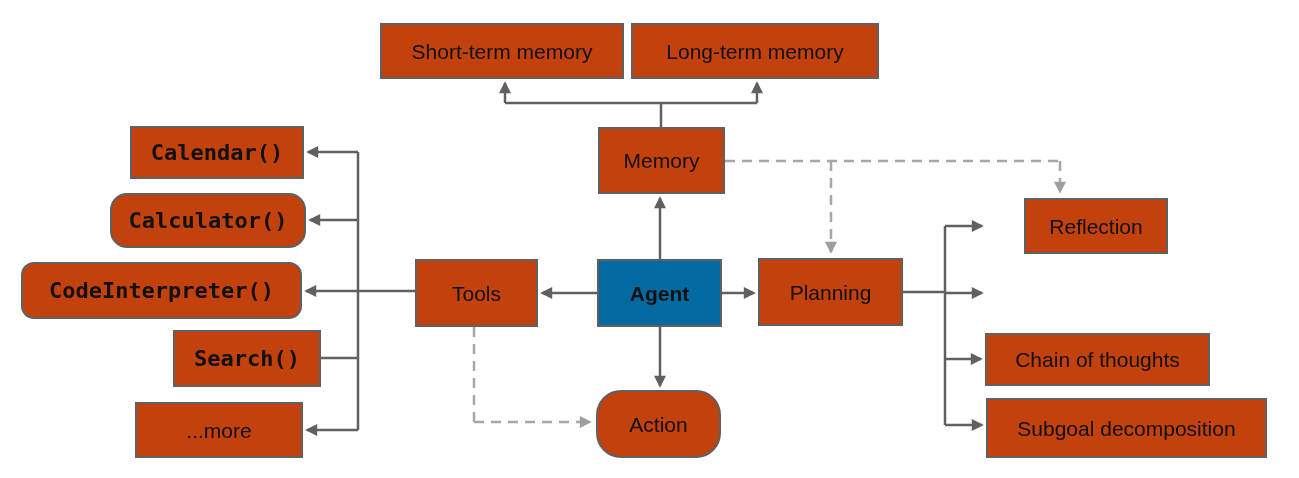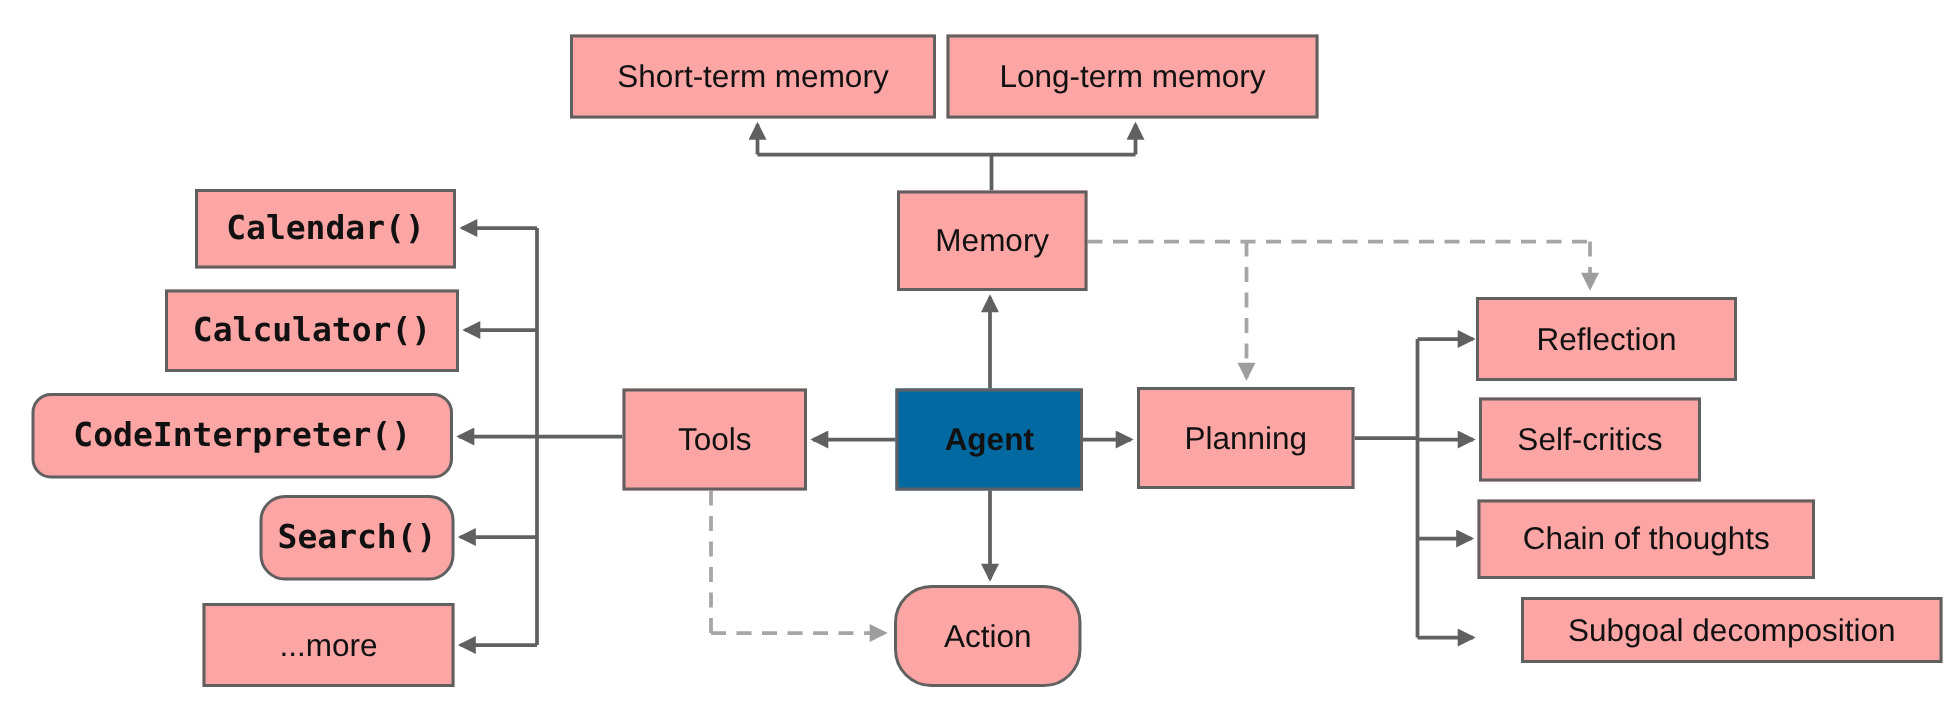"Short-term memory" .node { background: #fca5a5 -> #c2410c }
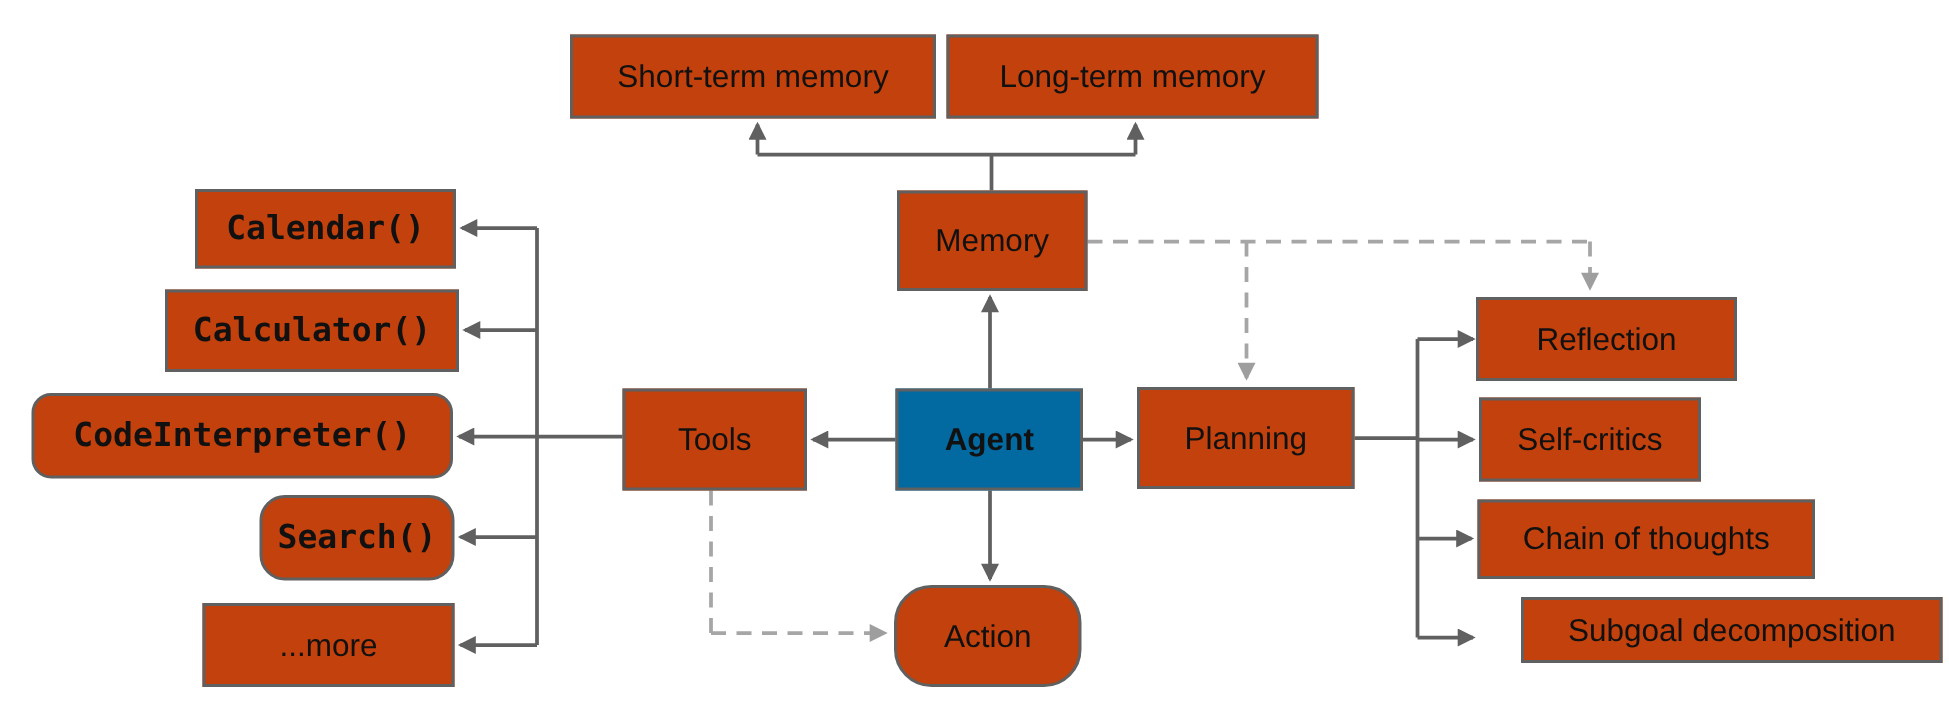"Calculator()" div.node { border-radius: none -> 17px }
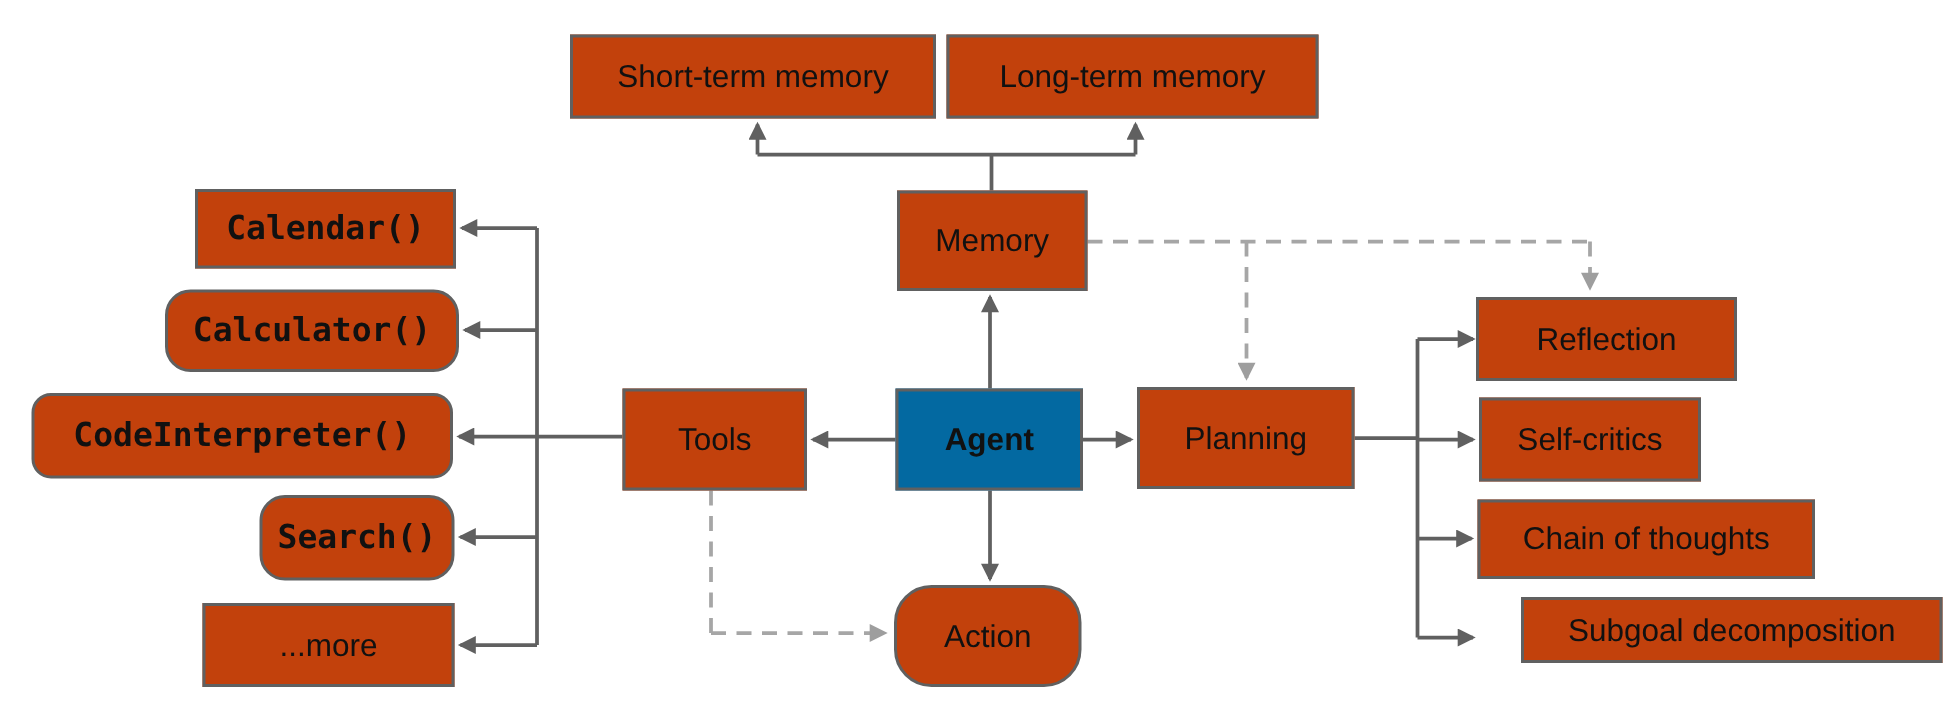"Reflection" div.node { left: 984px -> 1024px; width: 174px -> 144px }
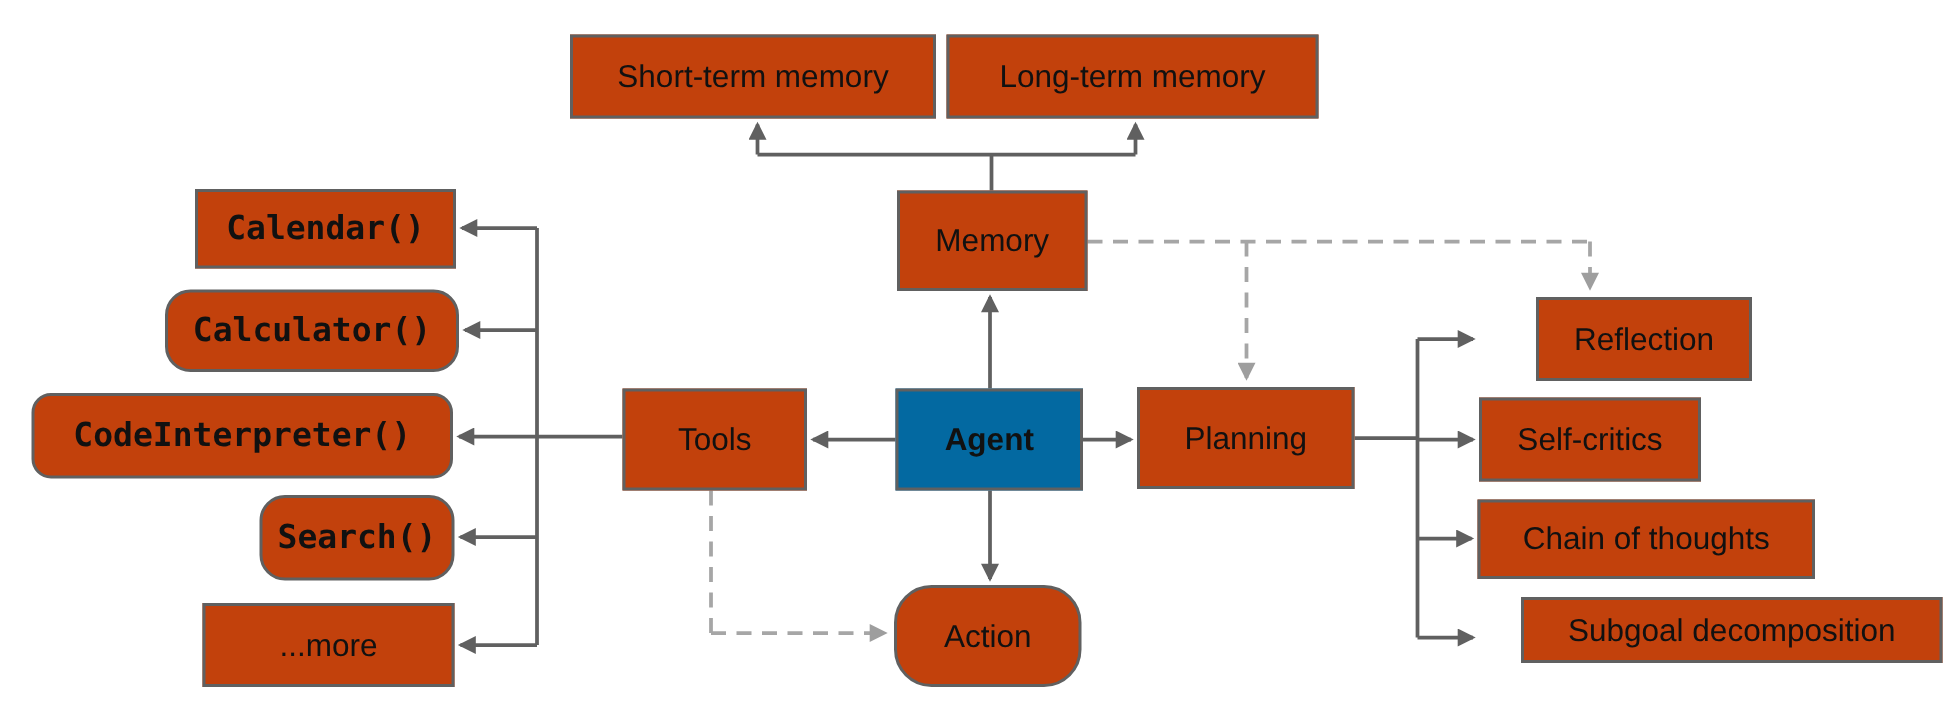"Self-critics" div.node { html: <div>Self-critics</div> -> none }
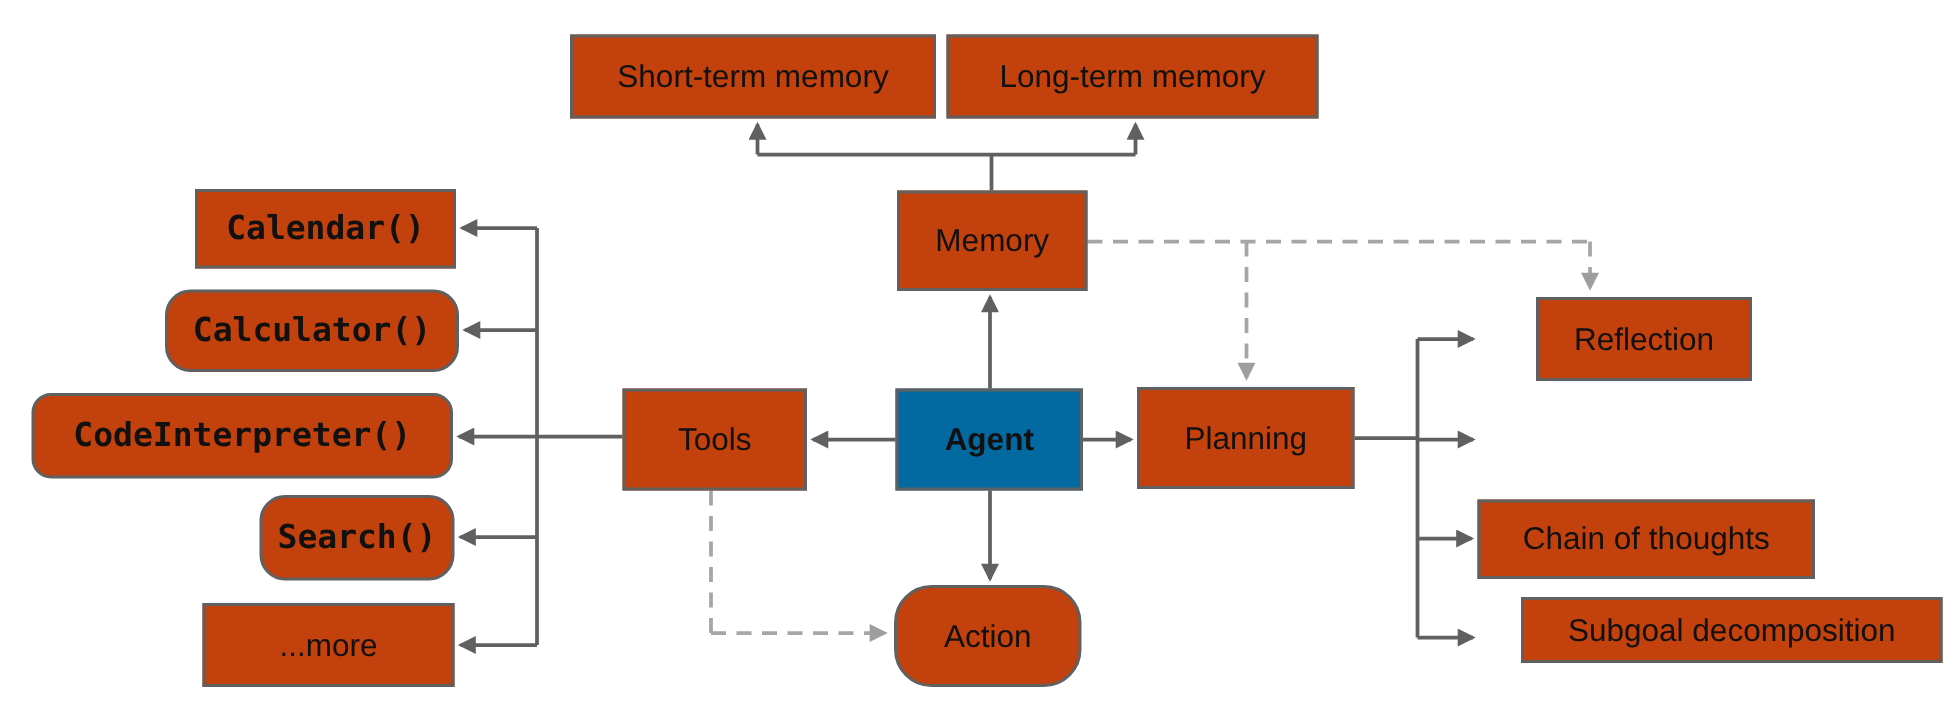"Search()" div.node { border-radius: 17px -> none; width: 130px -> 148px }
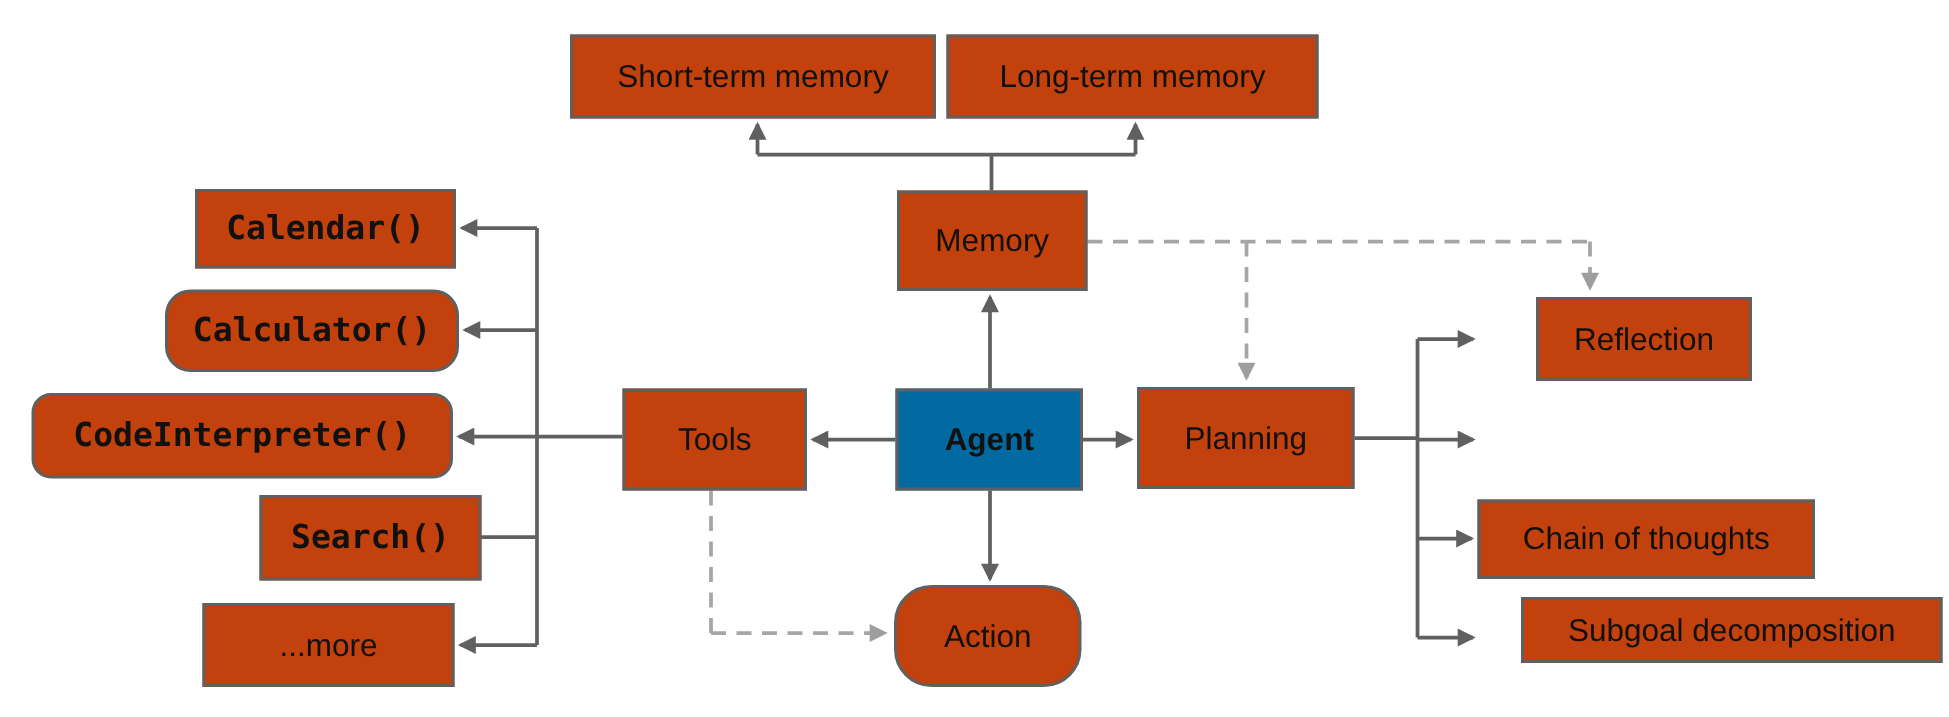"Subgoal decomposition" div.node { height: 44px -> 60px; margin-left: 28px -> none }
